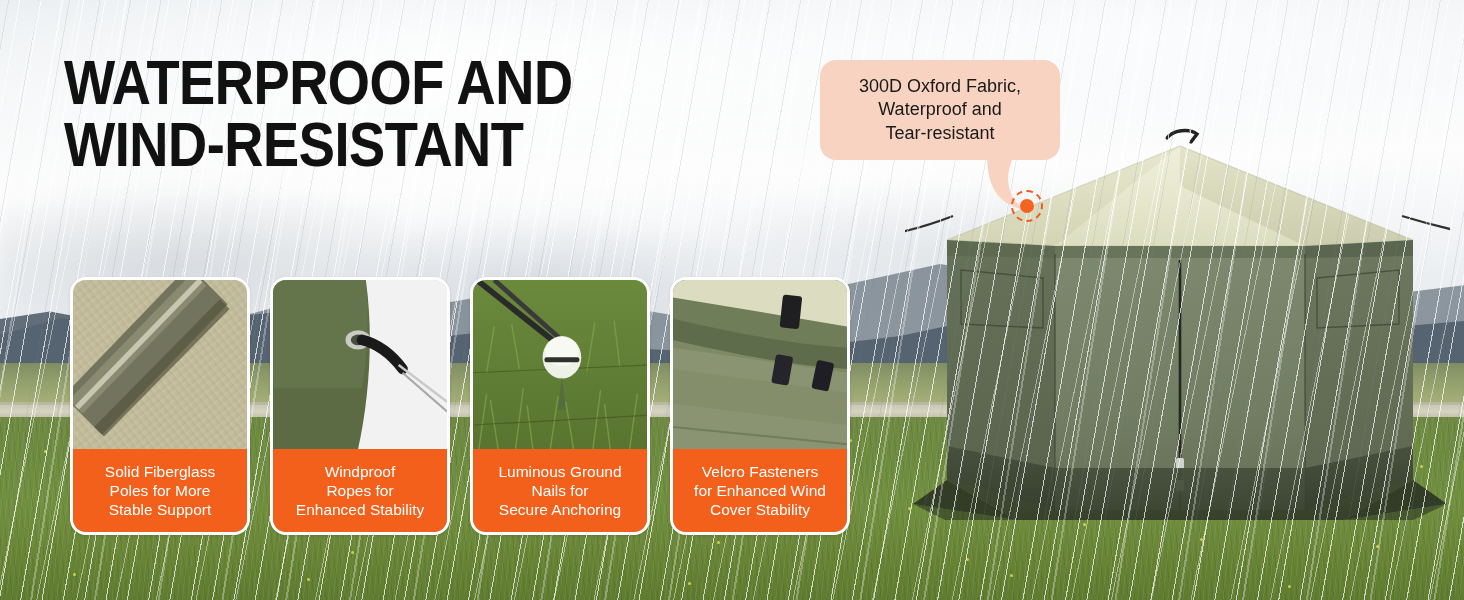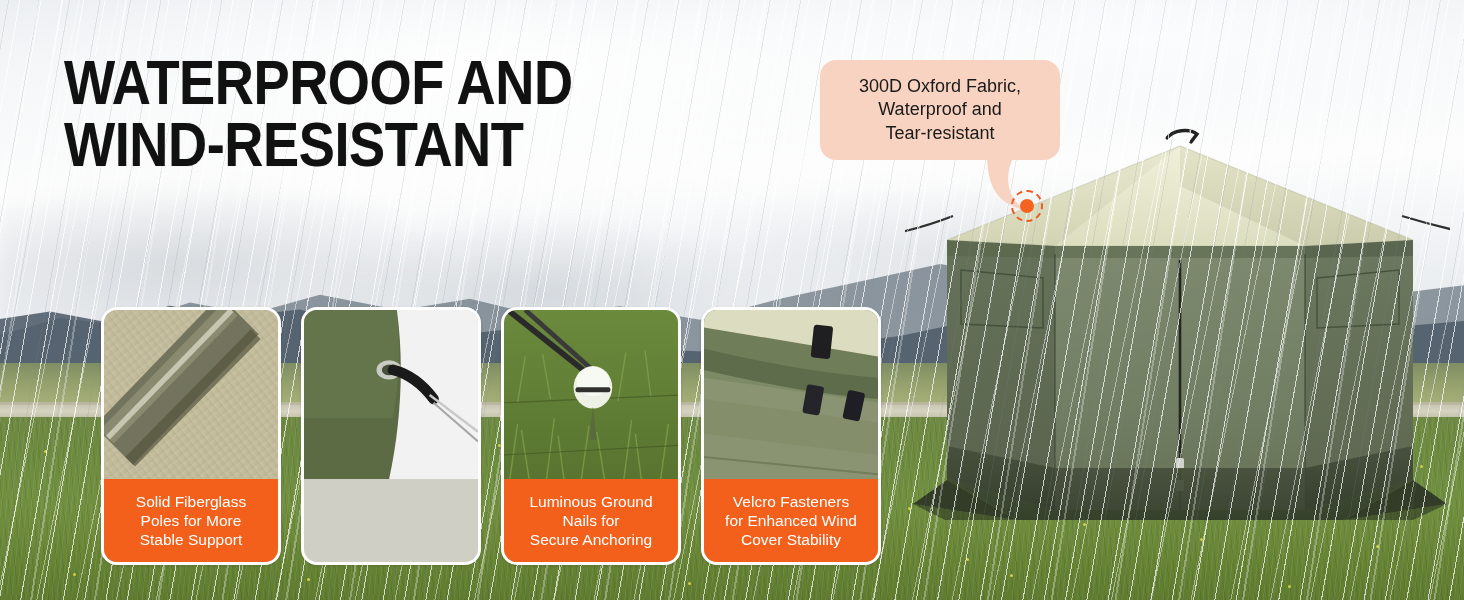"Solid Fiberglass" .cards { margin-left: 31px -> none; top: 307px -> 277px }
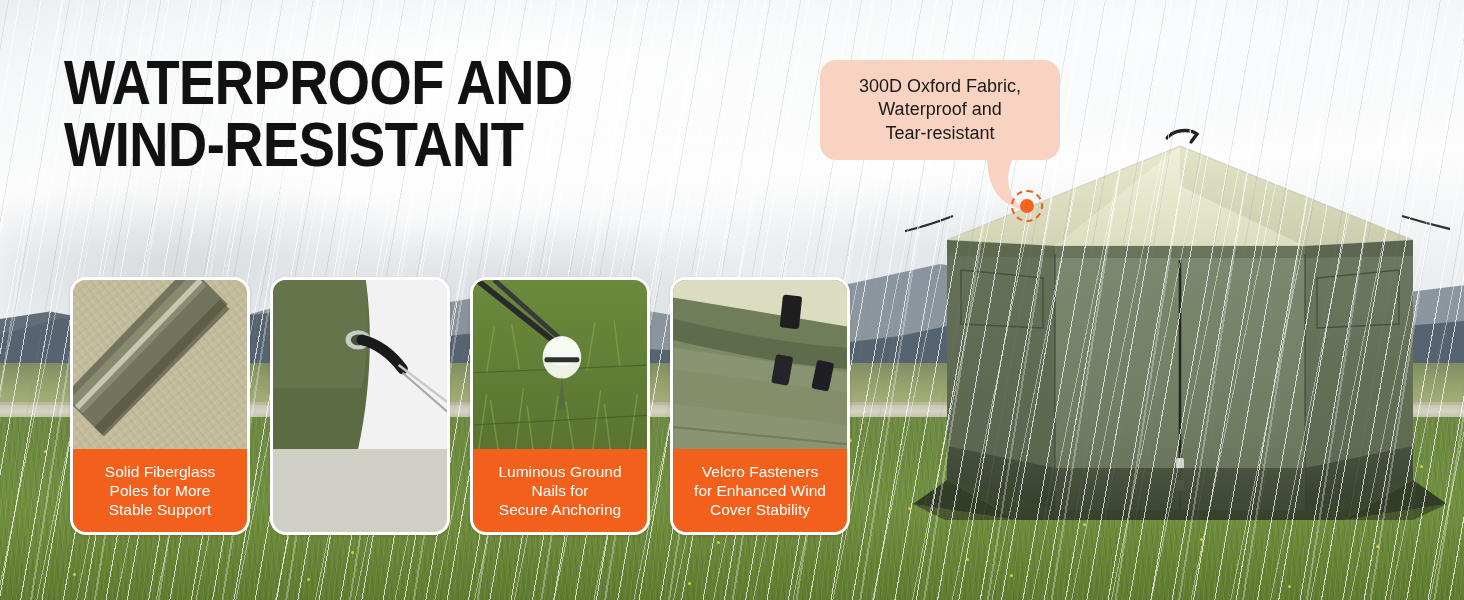"Windproof" div.card-label { html: none -> <div>Windproof Ropes for Enhanced Stability</div> }
